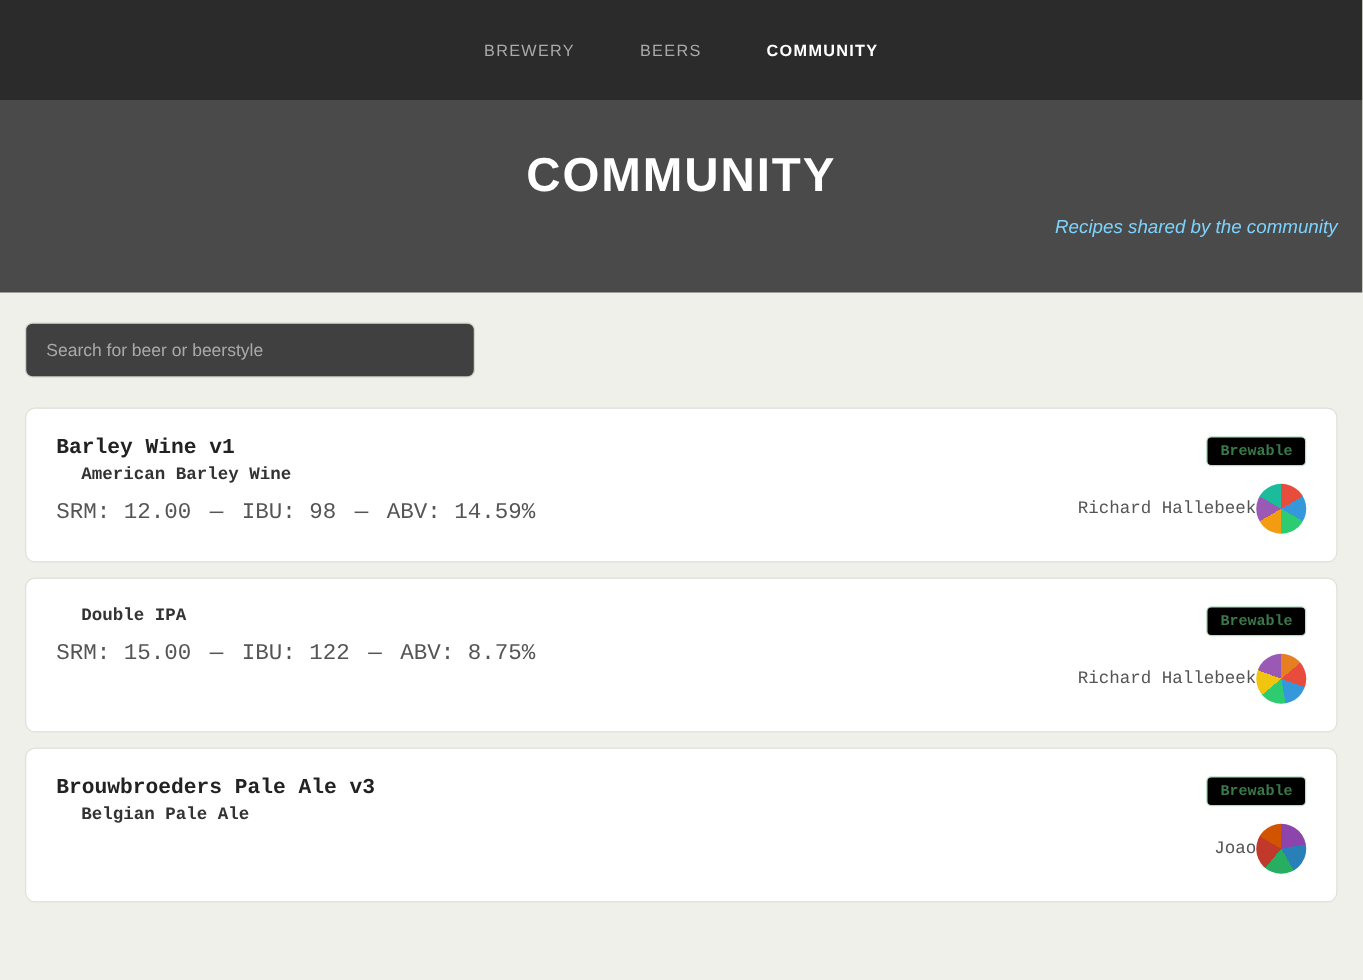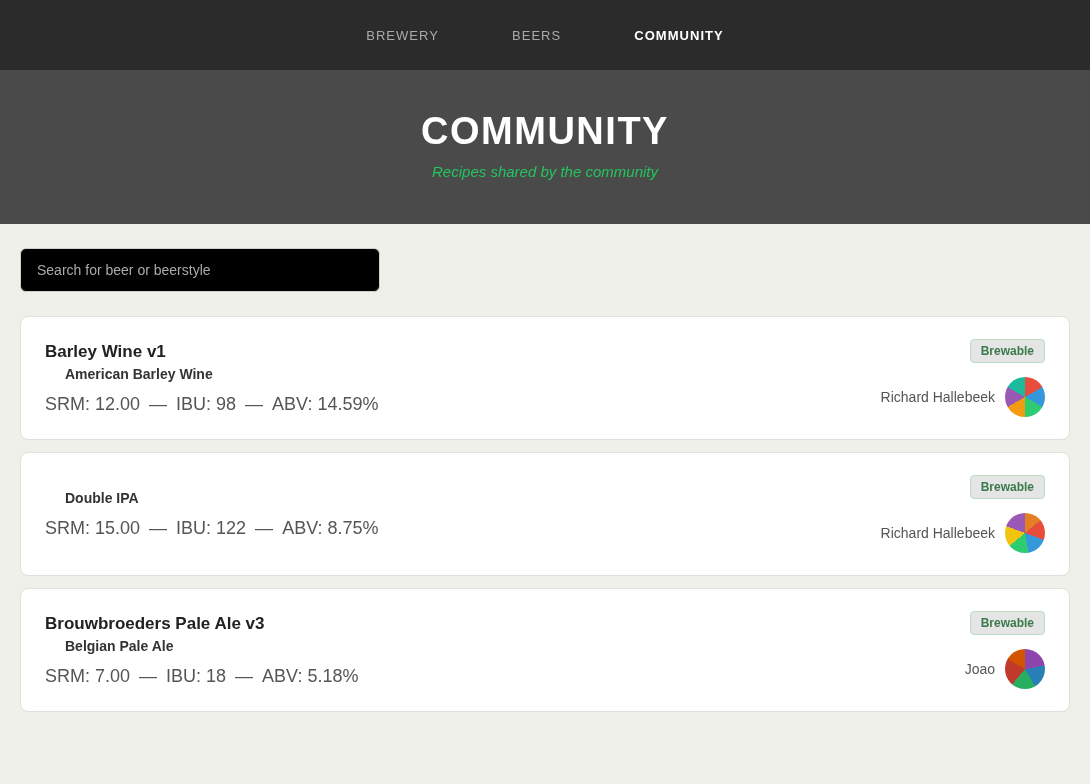"BREWERY" nav { gap: 73px -> 52px; height: 70px -> 80px }
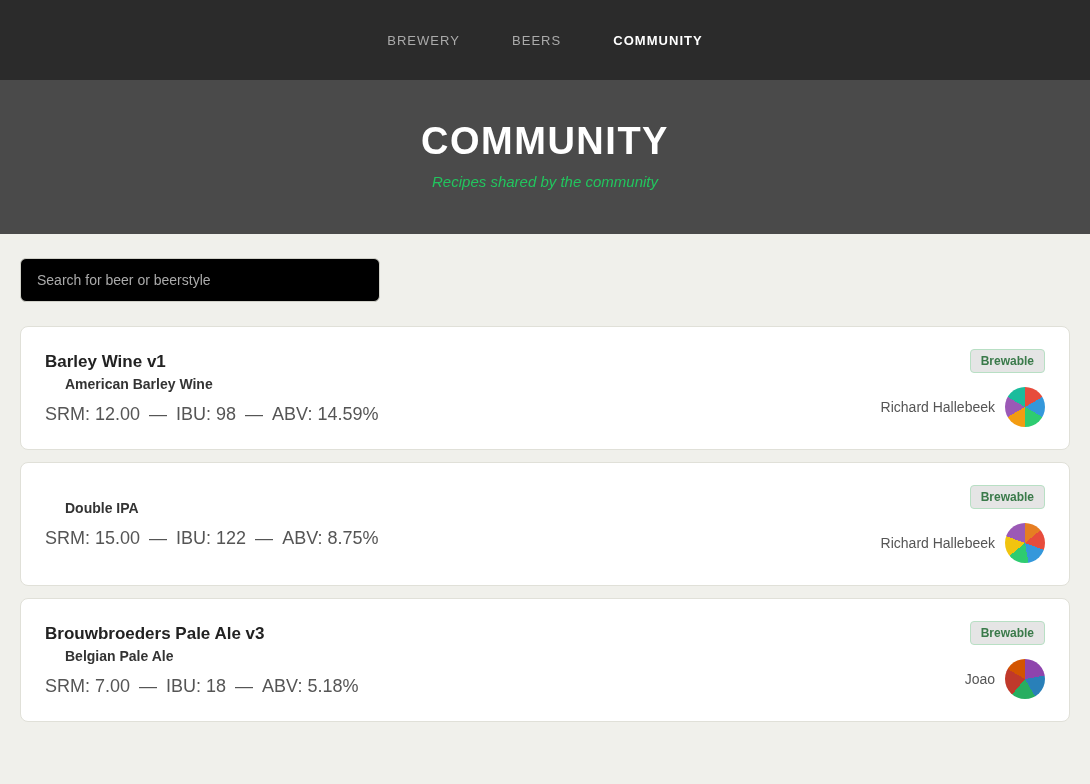"Recipes shared by the community" .hero-subtitle { color: #22c55e -> #7dd3fc; text-align: none -> right }
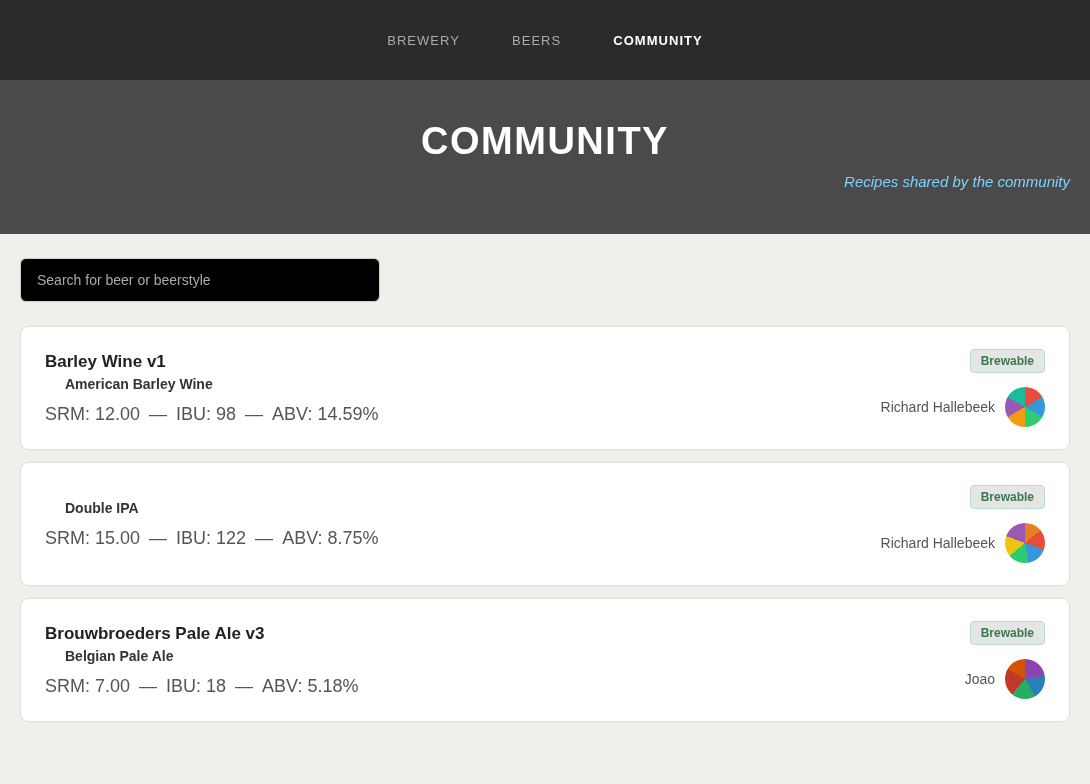"Search for beer or beerstyle" .search-input { background-color: #000000 -> #404040 }
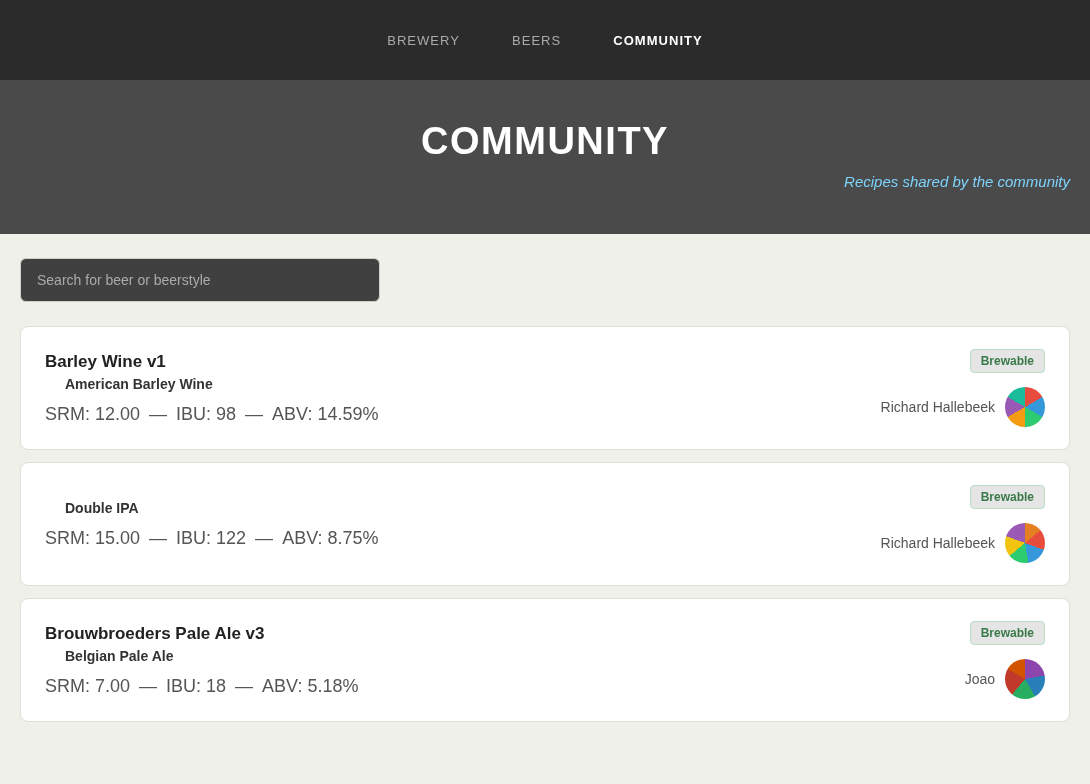"Barley Wine v1" .recipe-card { align-items: center -> none; font-family: none -> Liberation Mono, monospace }
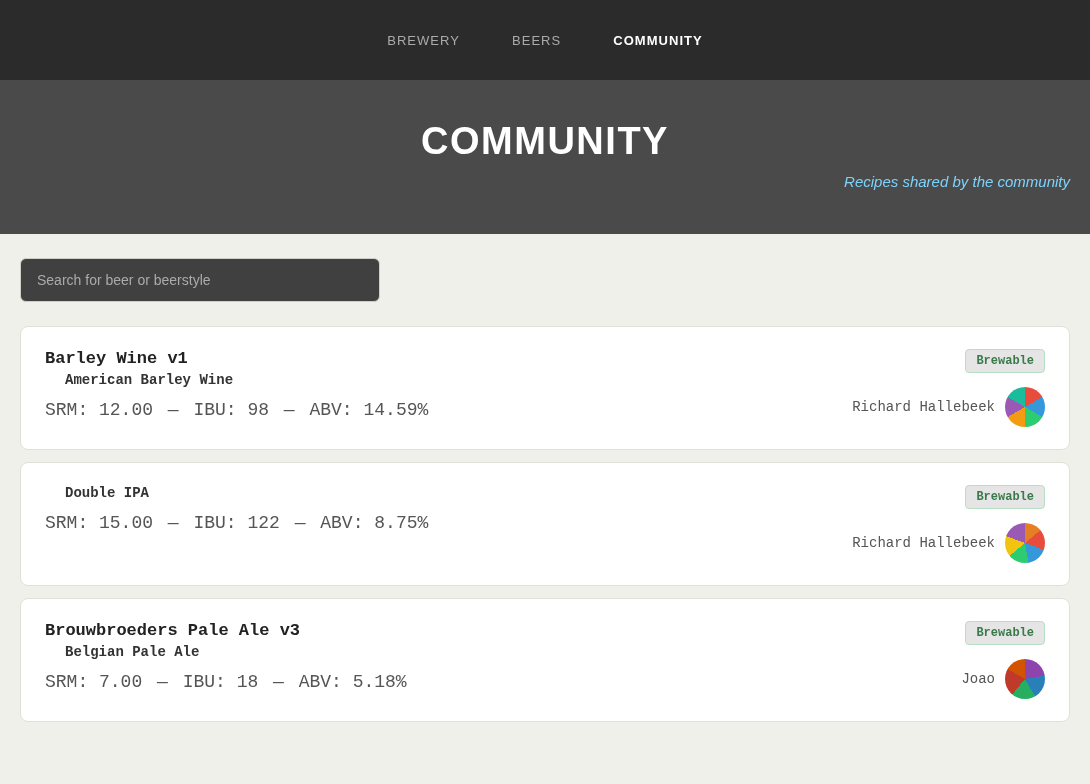"Brewable" .brewable-badge { background-color: #e5e5e5 -> #000000 }
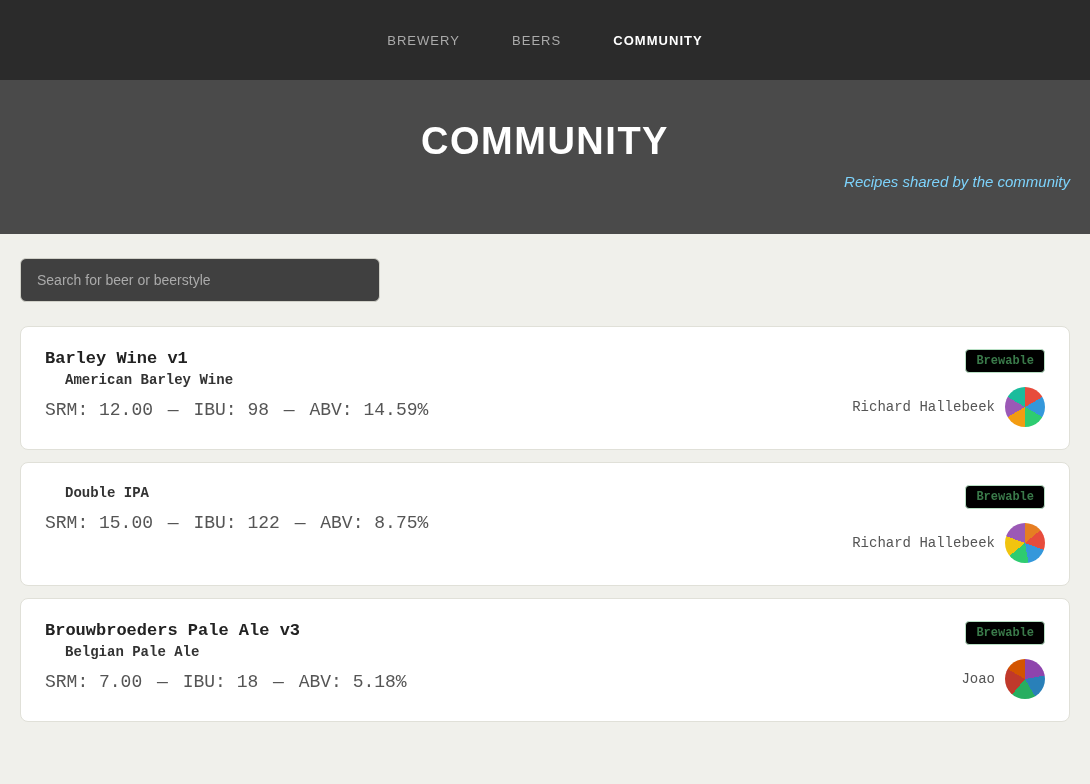"Richard Hallebeek" .author-row { gap: 10px -> none }
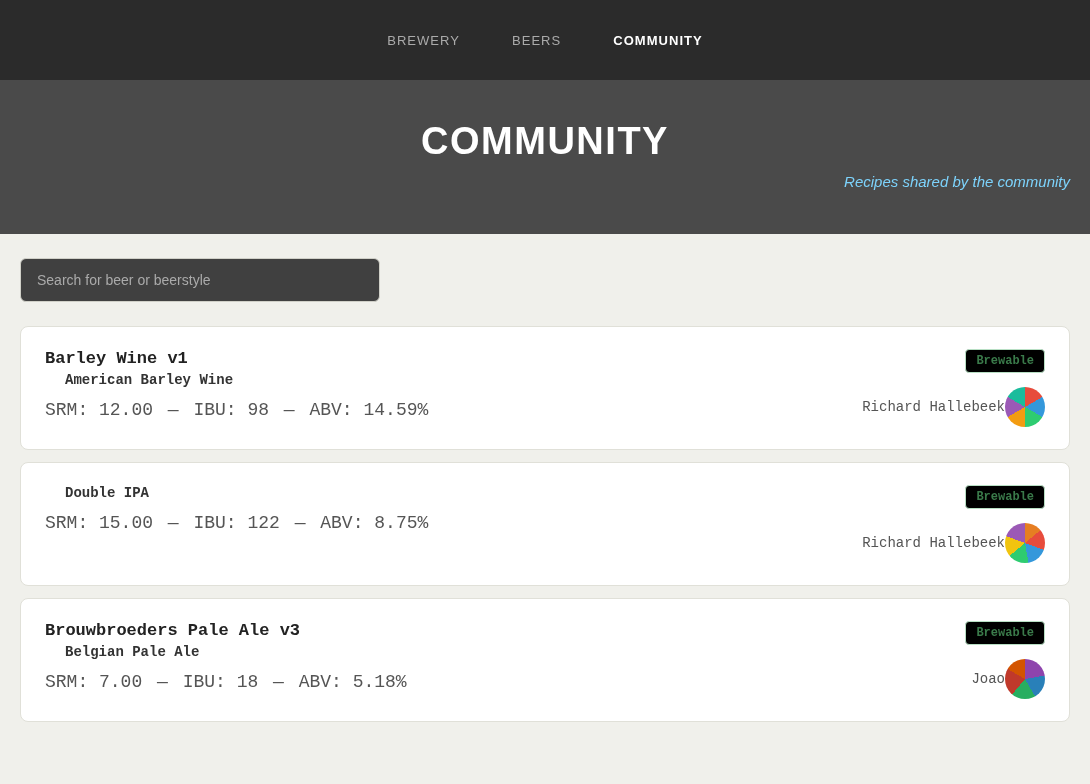"SRM: 7.00 — IBU: 18" div.recipe-stats { html: <div> SRM: 7.00<span> — </span>IBU: 18<span> — </span>ABV: 5.18% </div> -> none }
